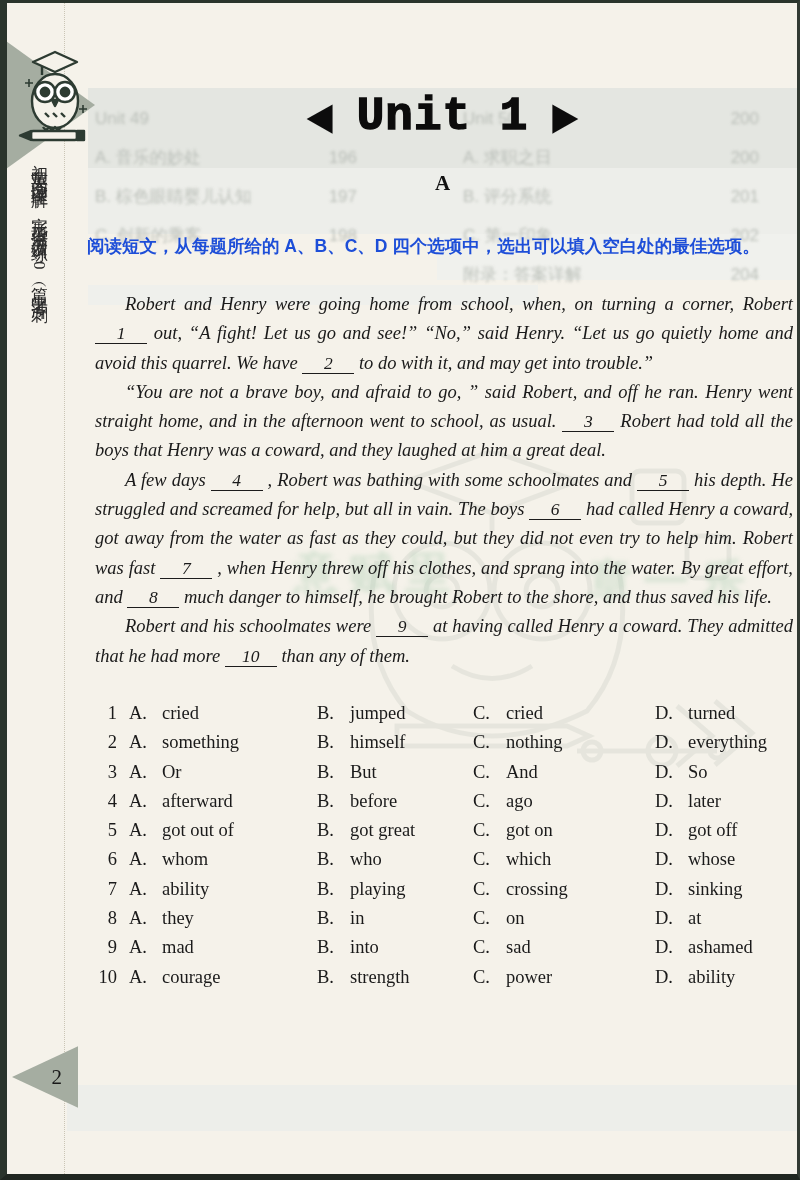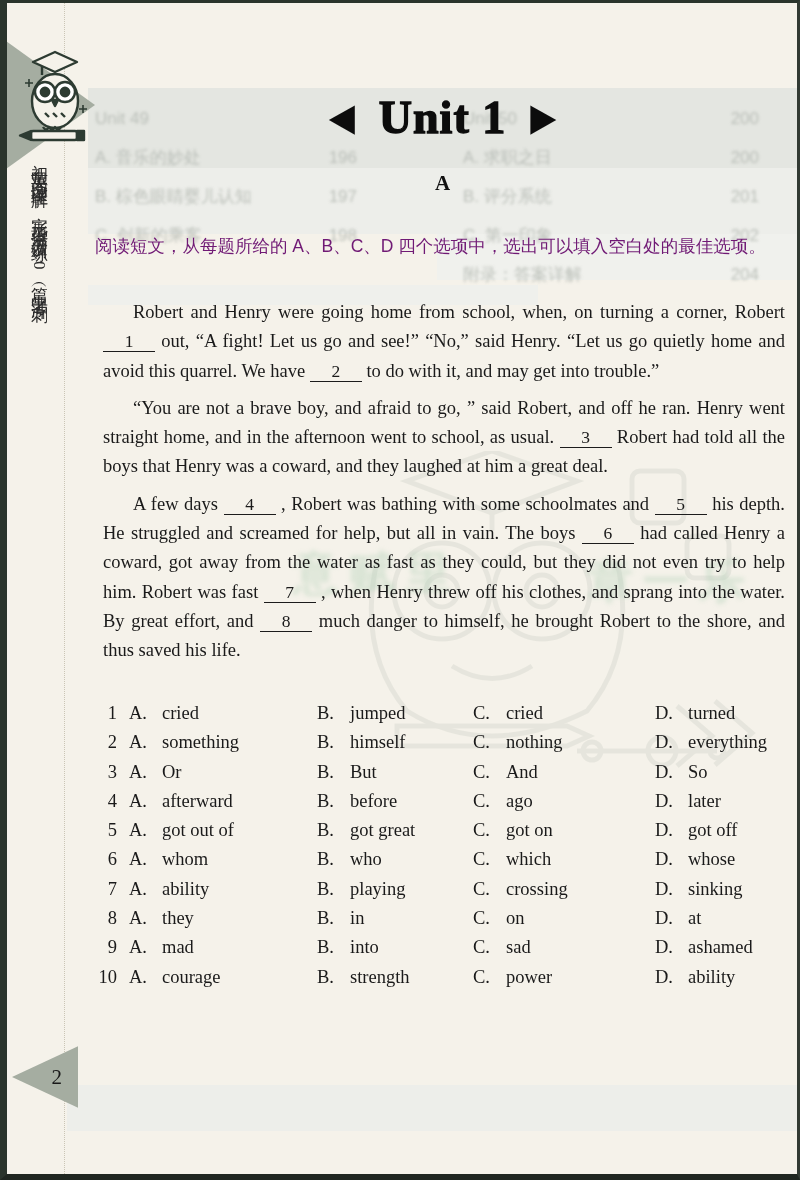"Unit 1" .unit-title { font-family: Liberation Serif, serif -> Liberation Mono, monospace }
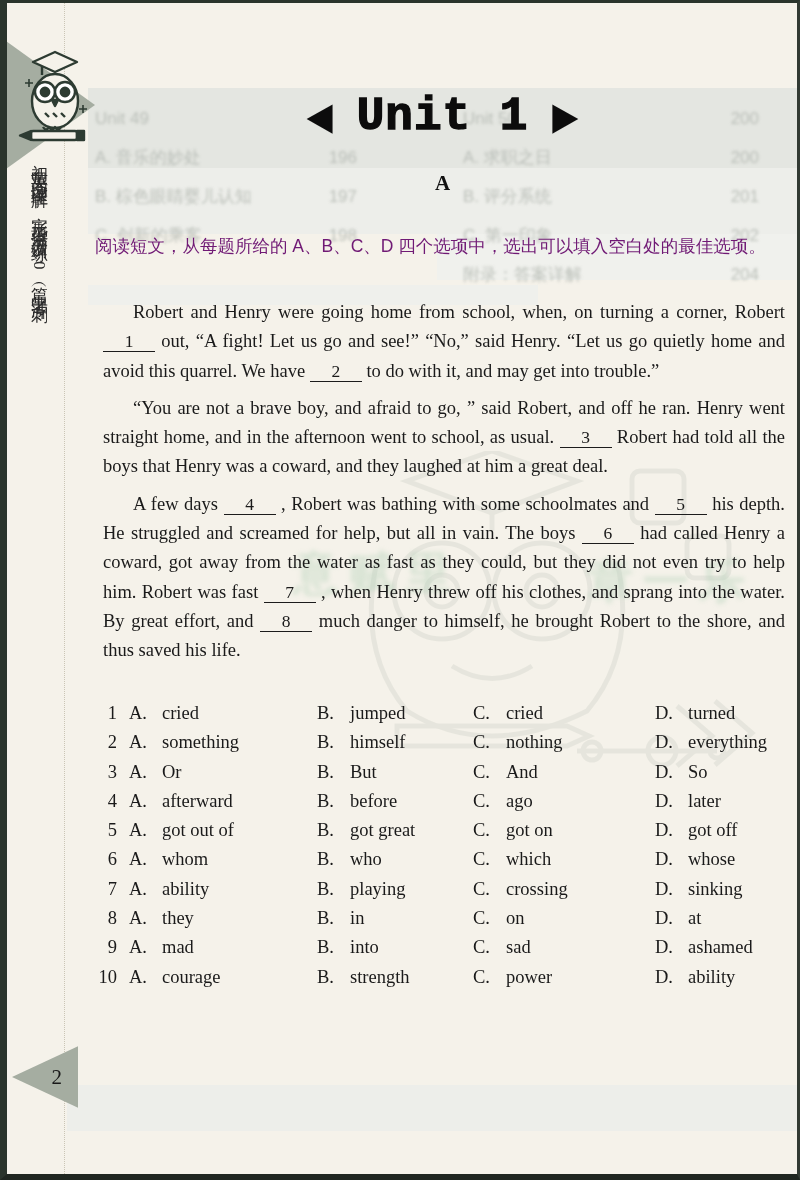"阅读短文，从每题所给的 A、B、C、D" .instruction { color: #701a75 -> #1d4ed8; font-weight: normal -> bold; left: 88px -> 80px }
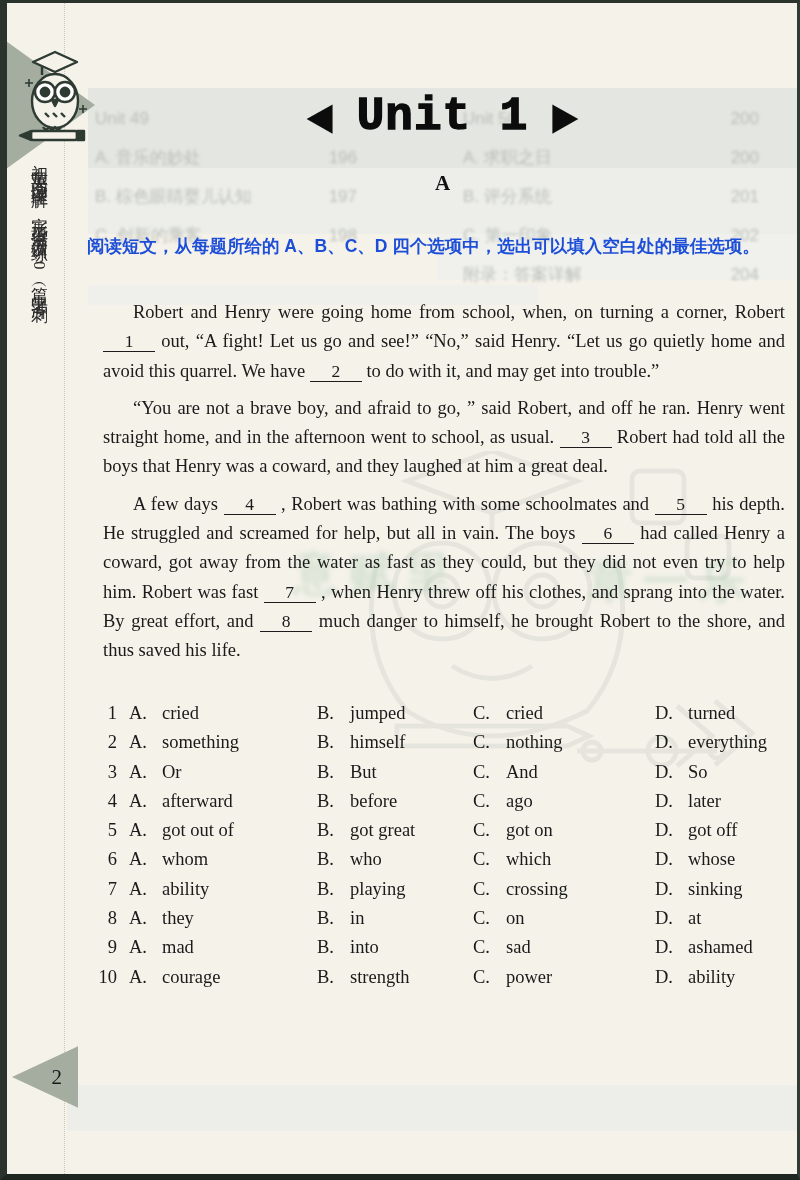"Robert and Henry were going" .para { font-style: none -> italic; margin: 8px -> 0 }
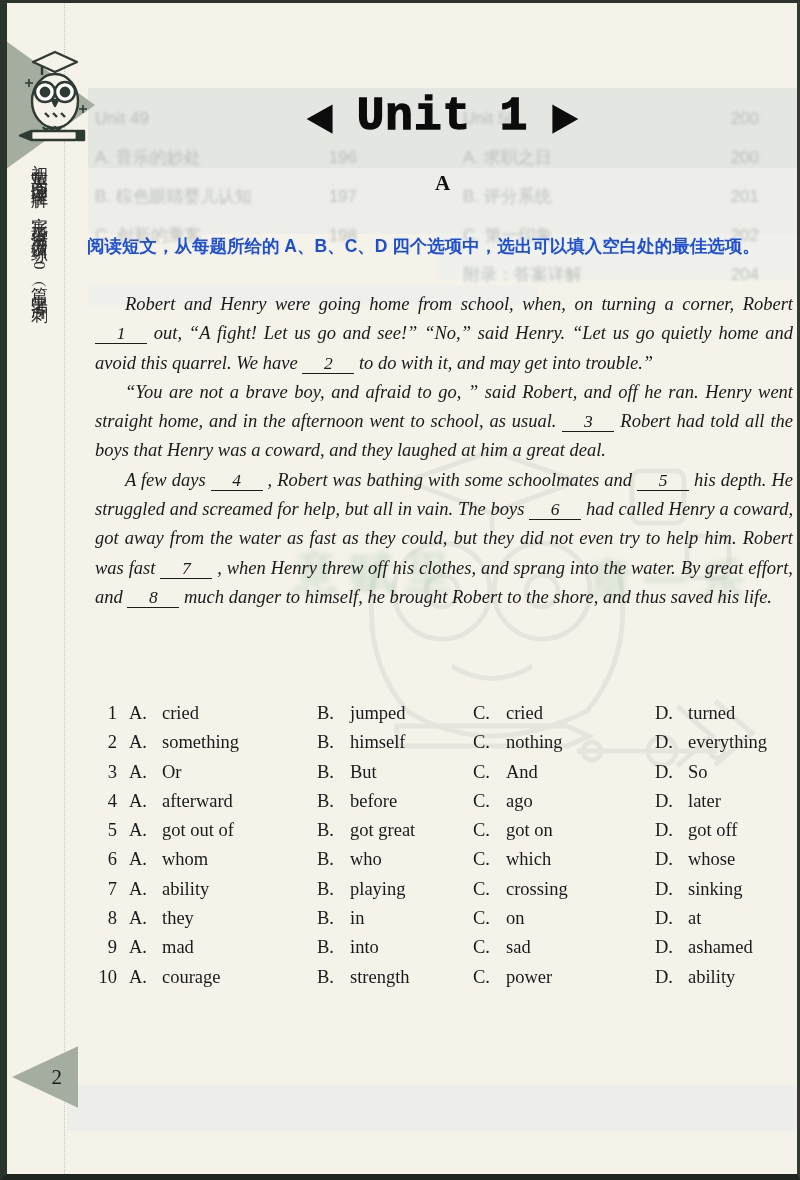"Robert and his schoolmates were" p.para { html: none -> <p>Robert and his schoolmates were <span>9</span> at having called Henry a coward. They admitted that he had more <span>10</span> than any of them.</p> }
